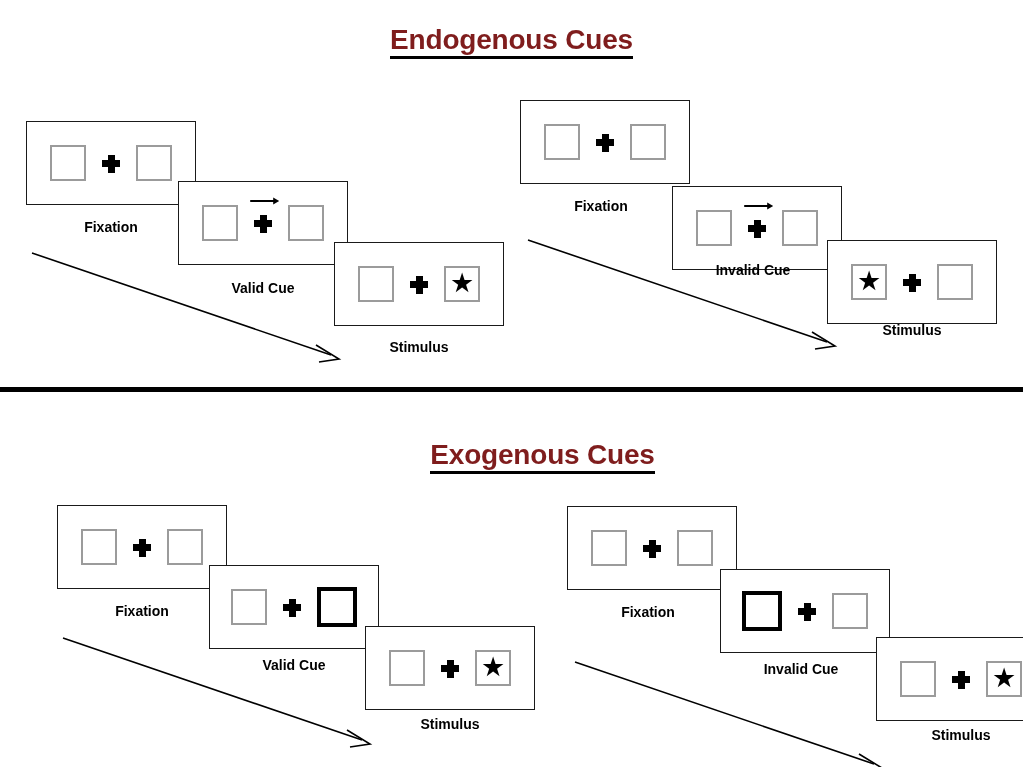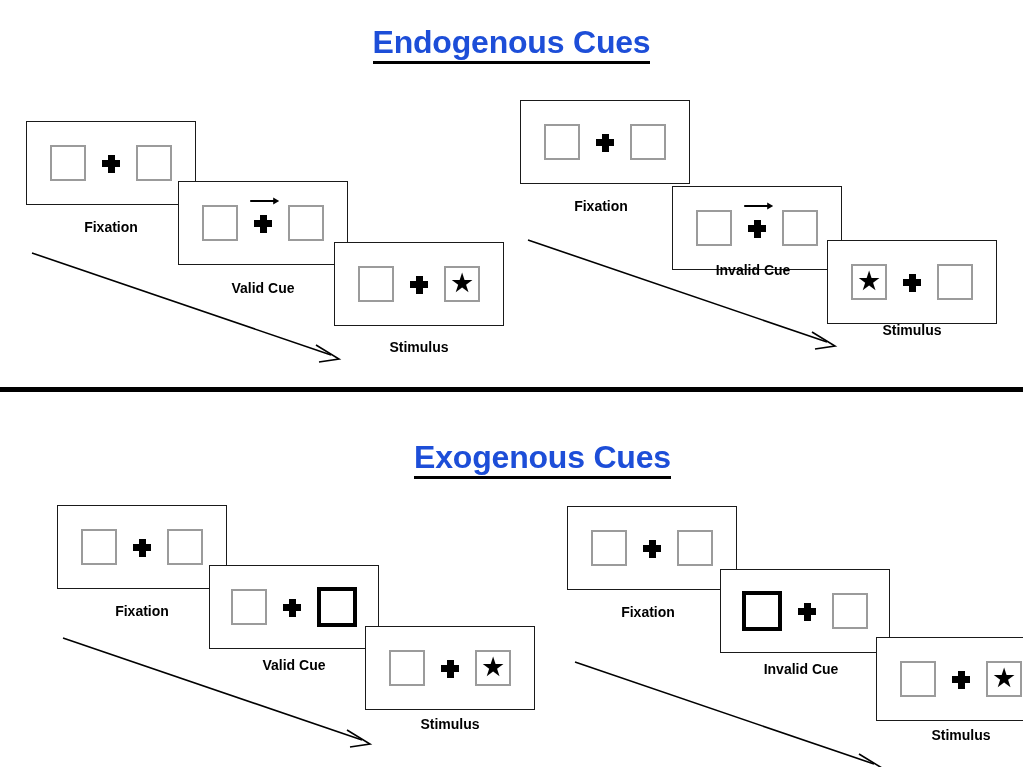"Endogenous Cues" .section-title { color: #1d4ed8 -> #7f1d1d; font-size: 32px -> 28px }
